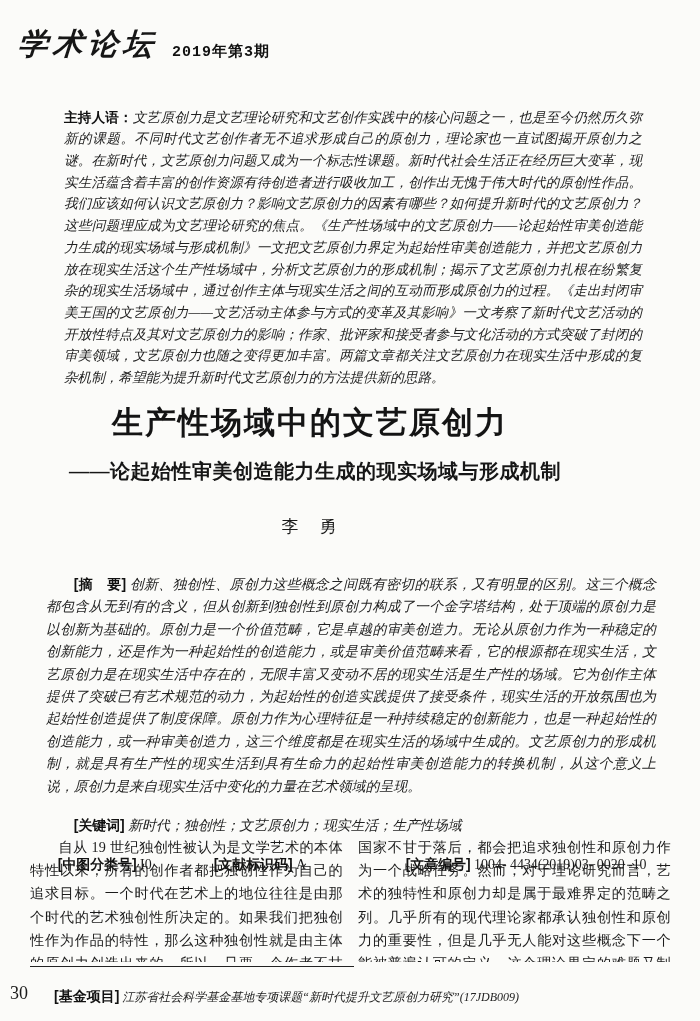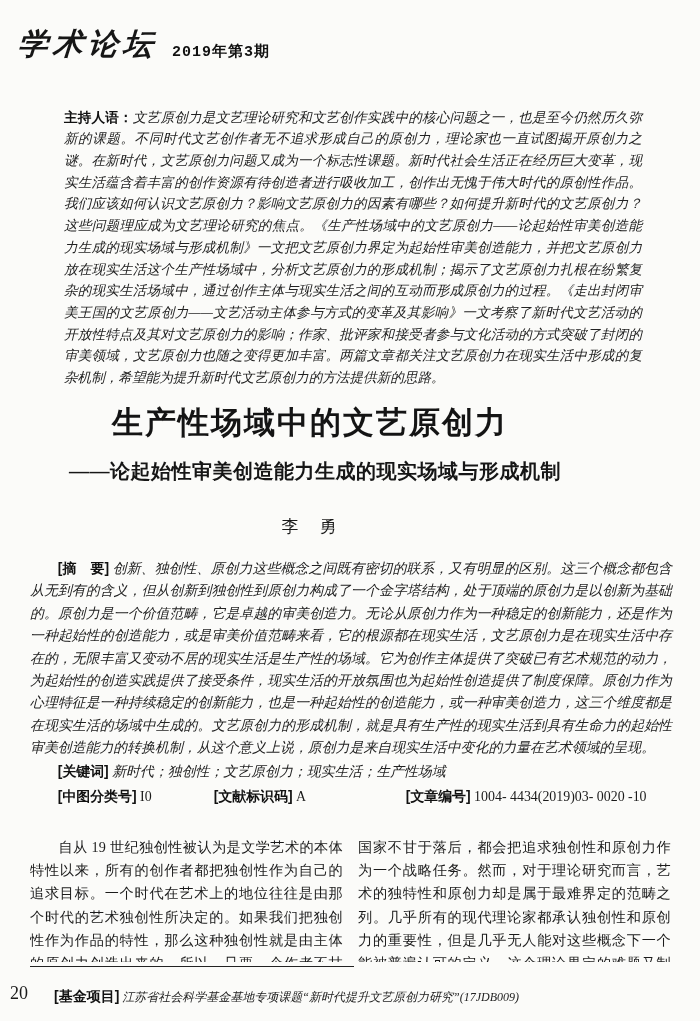"[摘 要]" .meta p { margin: 0 -> 16px }
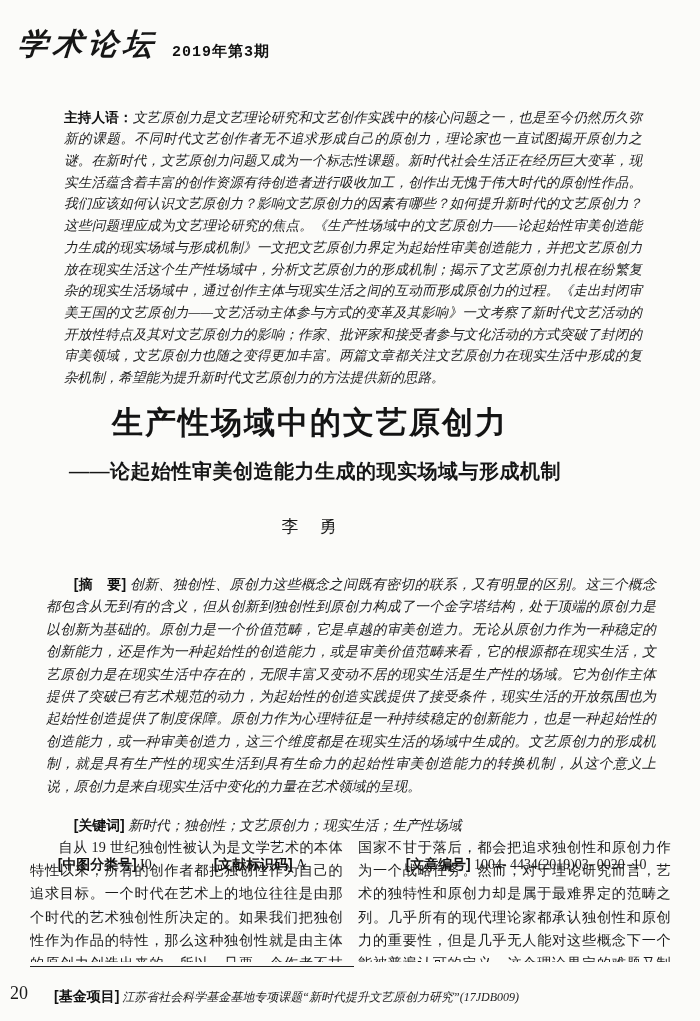"20" div.page-num { text: 20 -> 30 }
